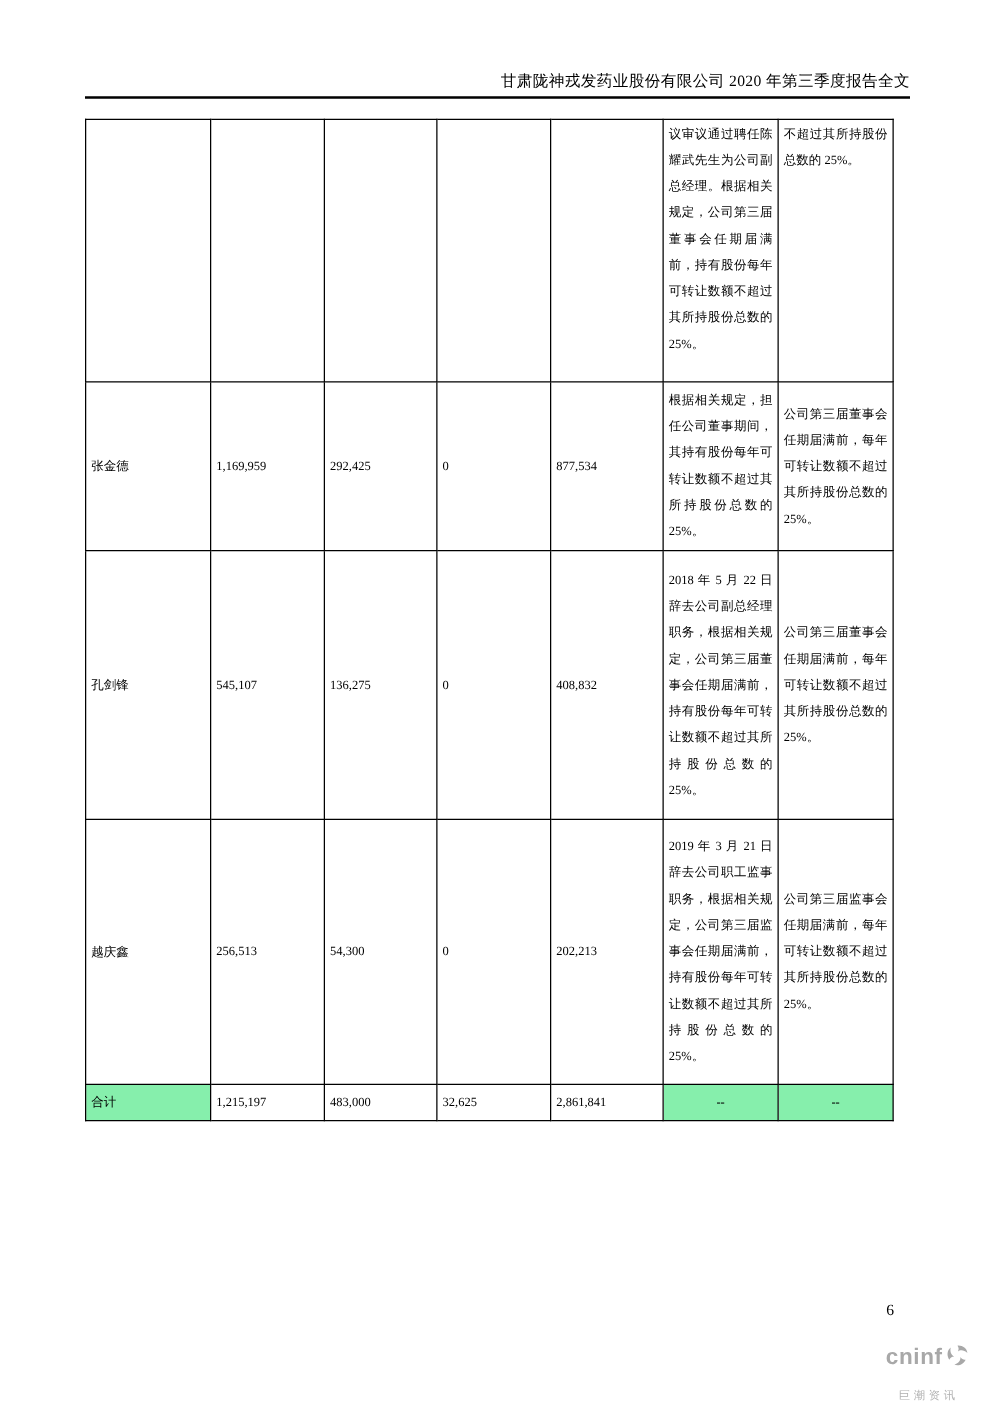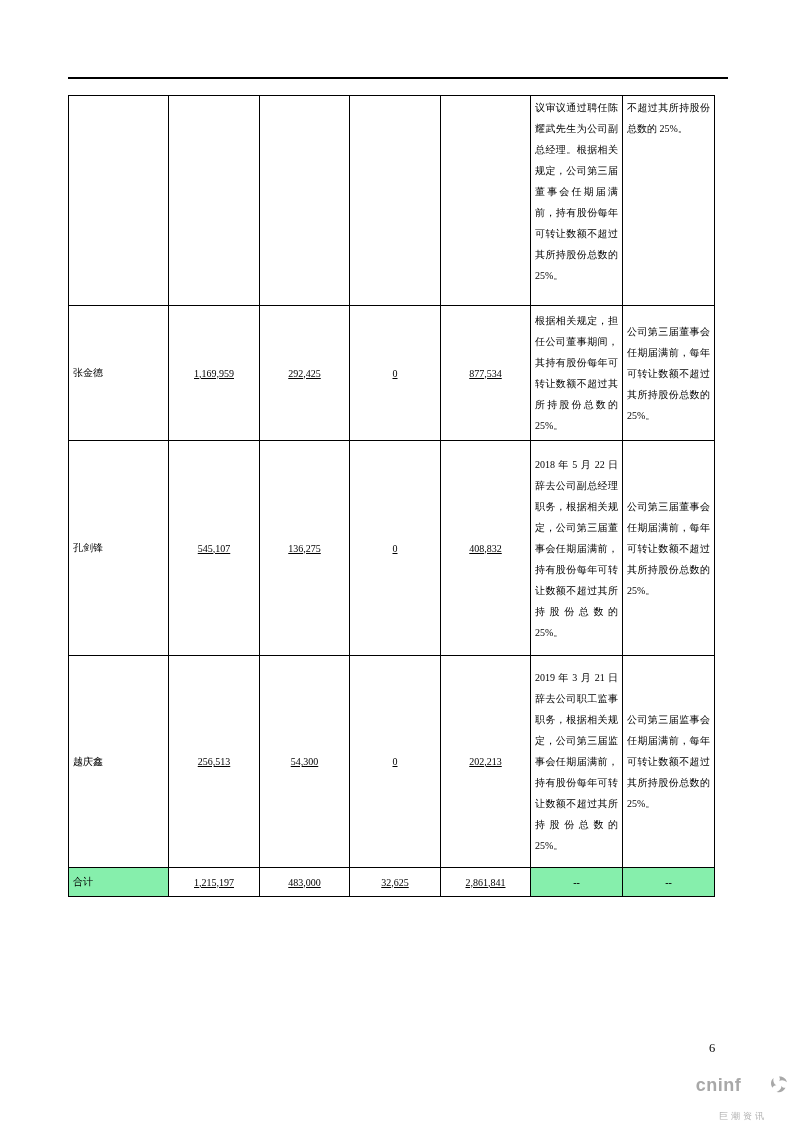"甘肃陇神戎发药业股份有限公司 2020 年第三季度报告全文" div.header-title { html: none -> <div>甘肃陇神戎发药业股份有限公司 2020 年第三季度报告全文</div> }
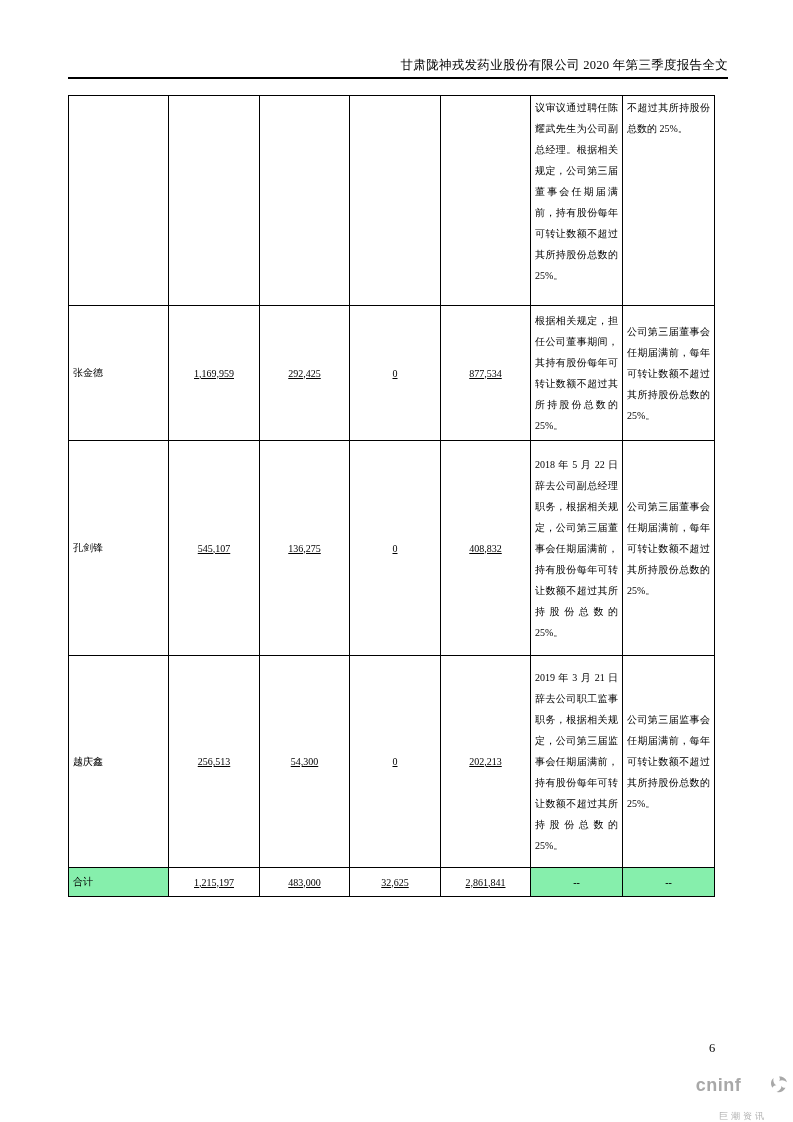"1,169,959" td.num { text-align: center -> left; text-decoration: underline -> none }
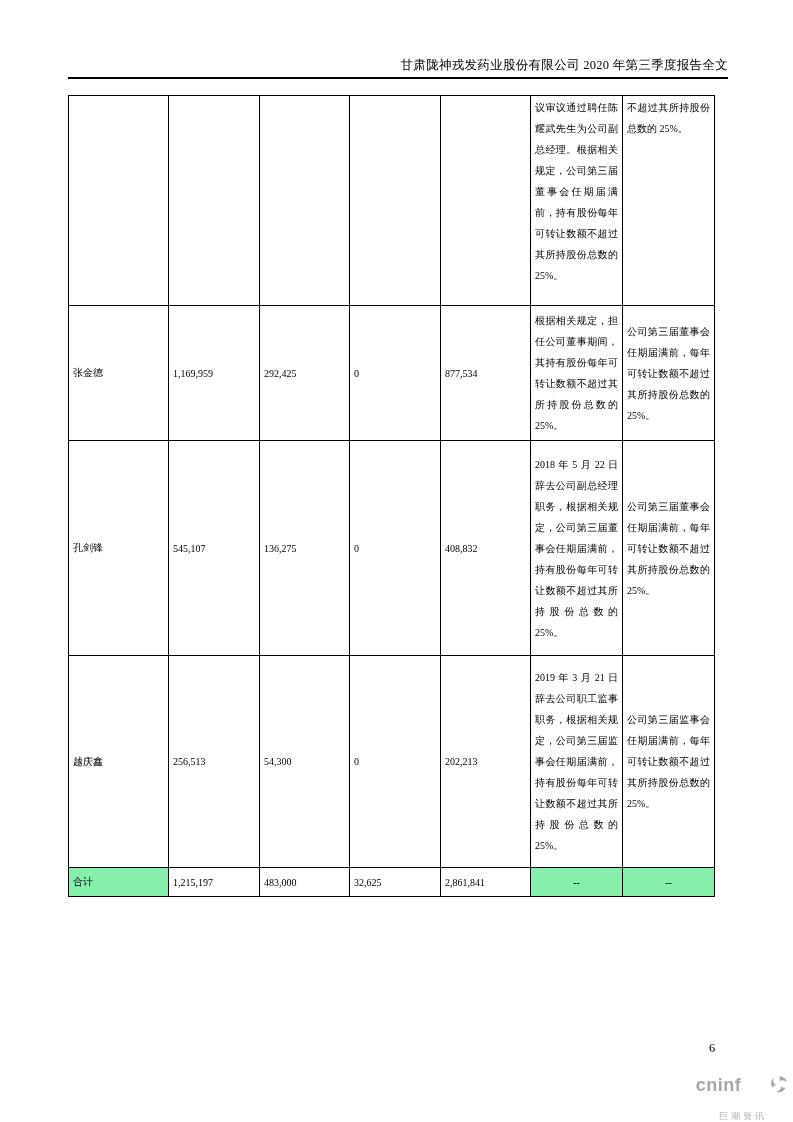"cninf" .logo-row { justify-content: space-between -> center }
